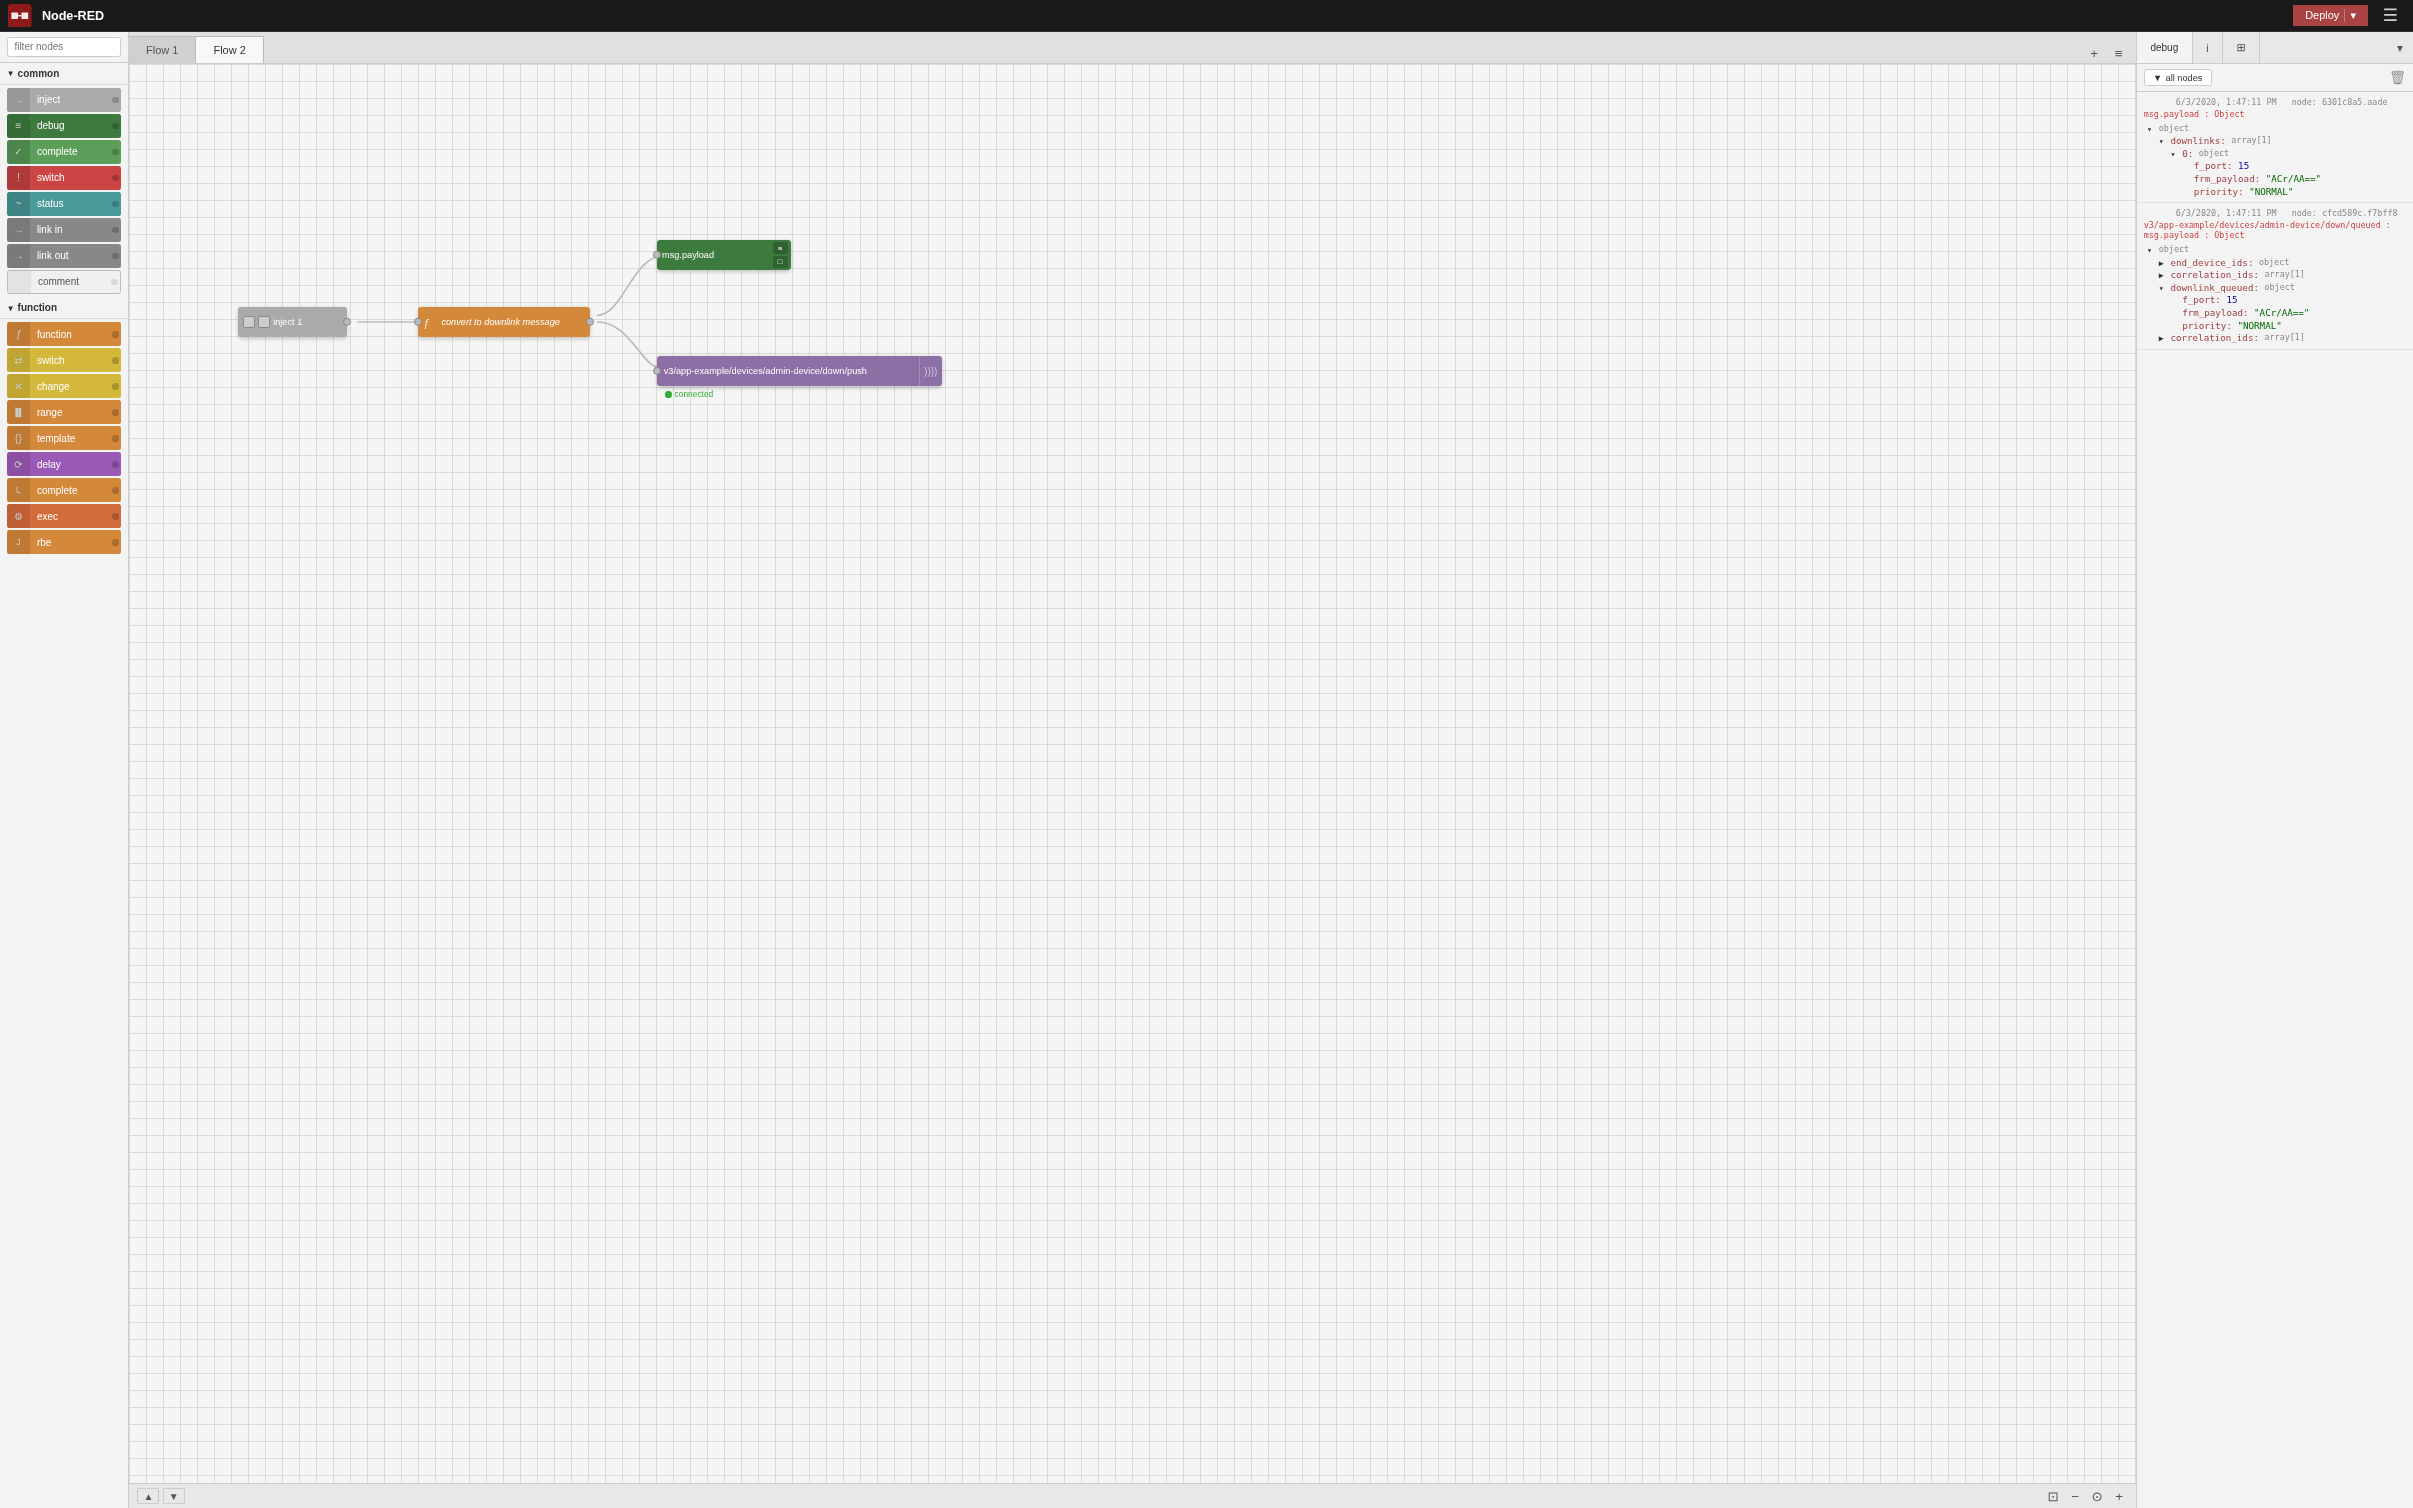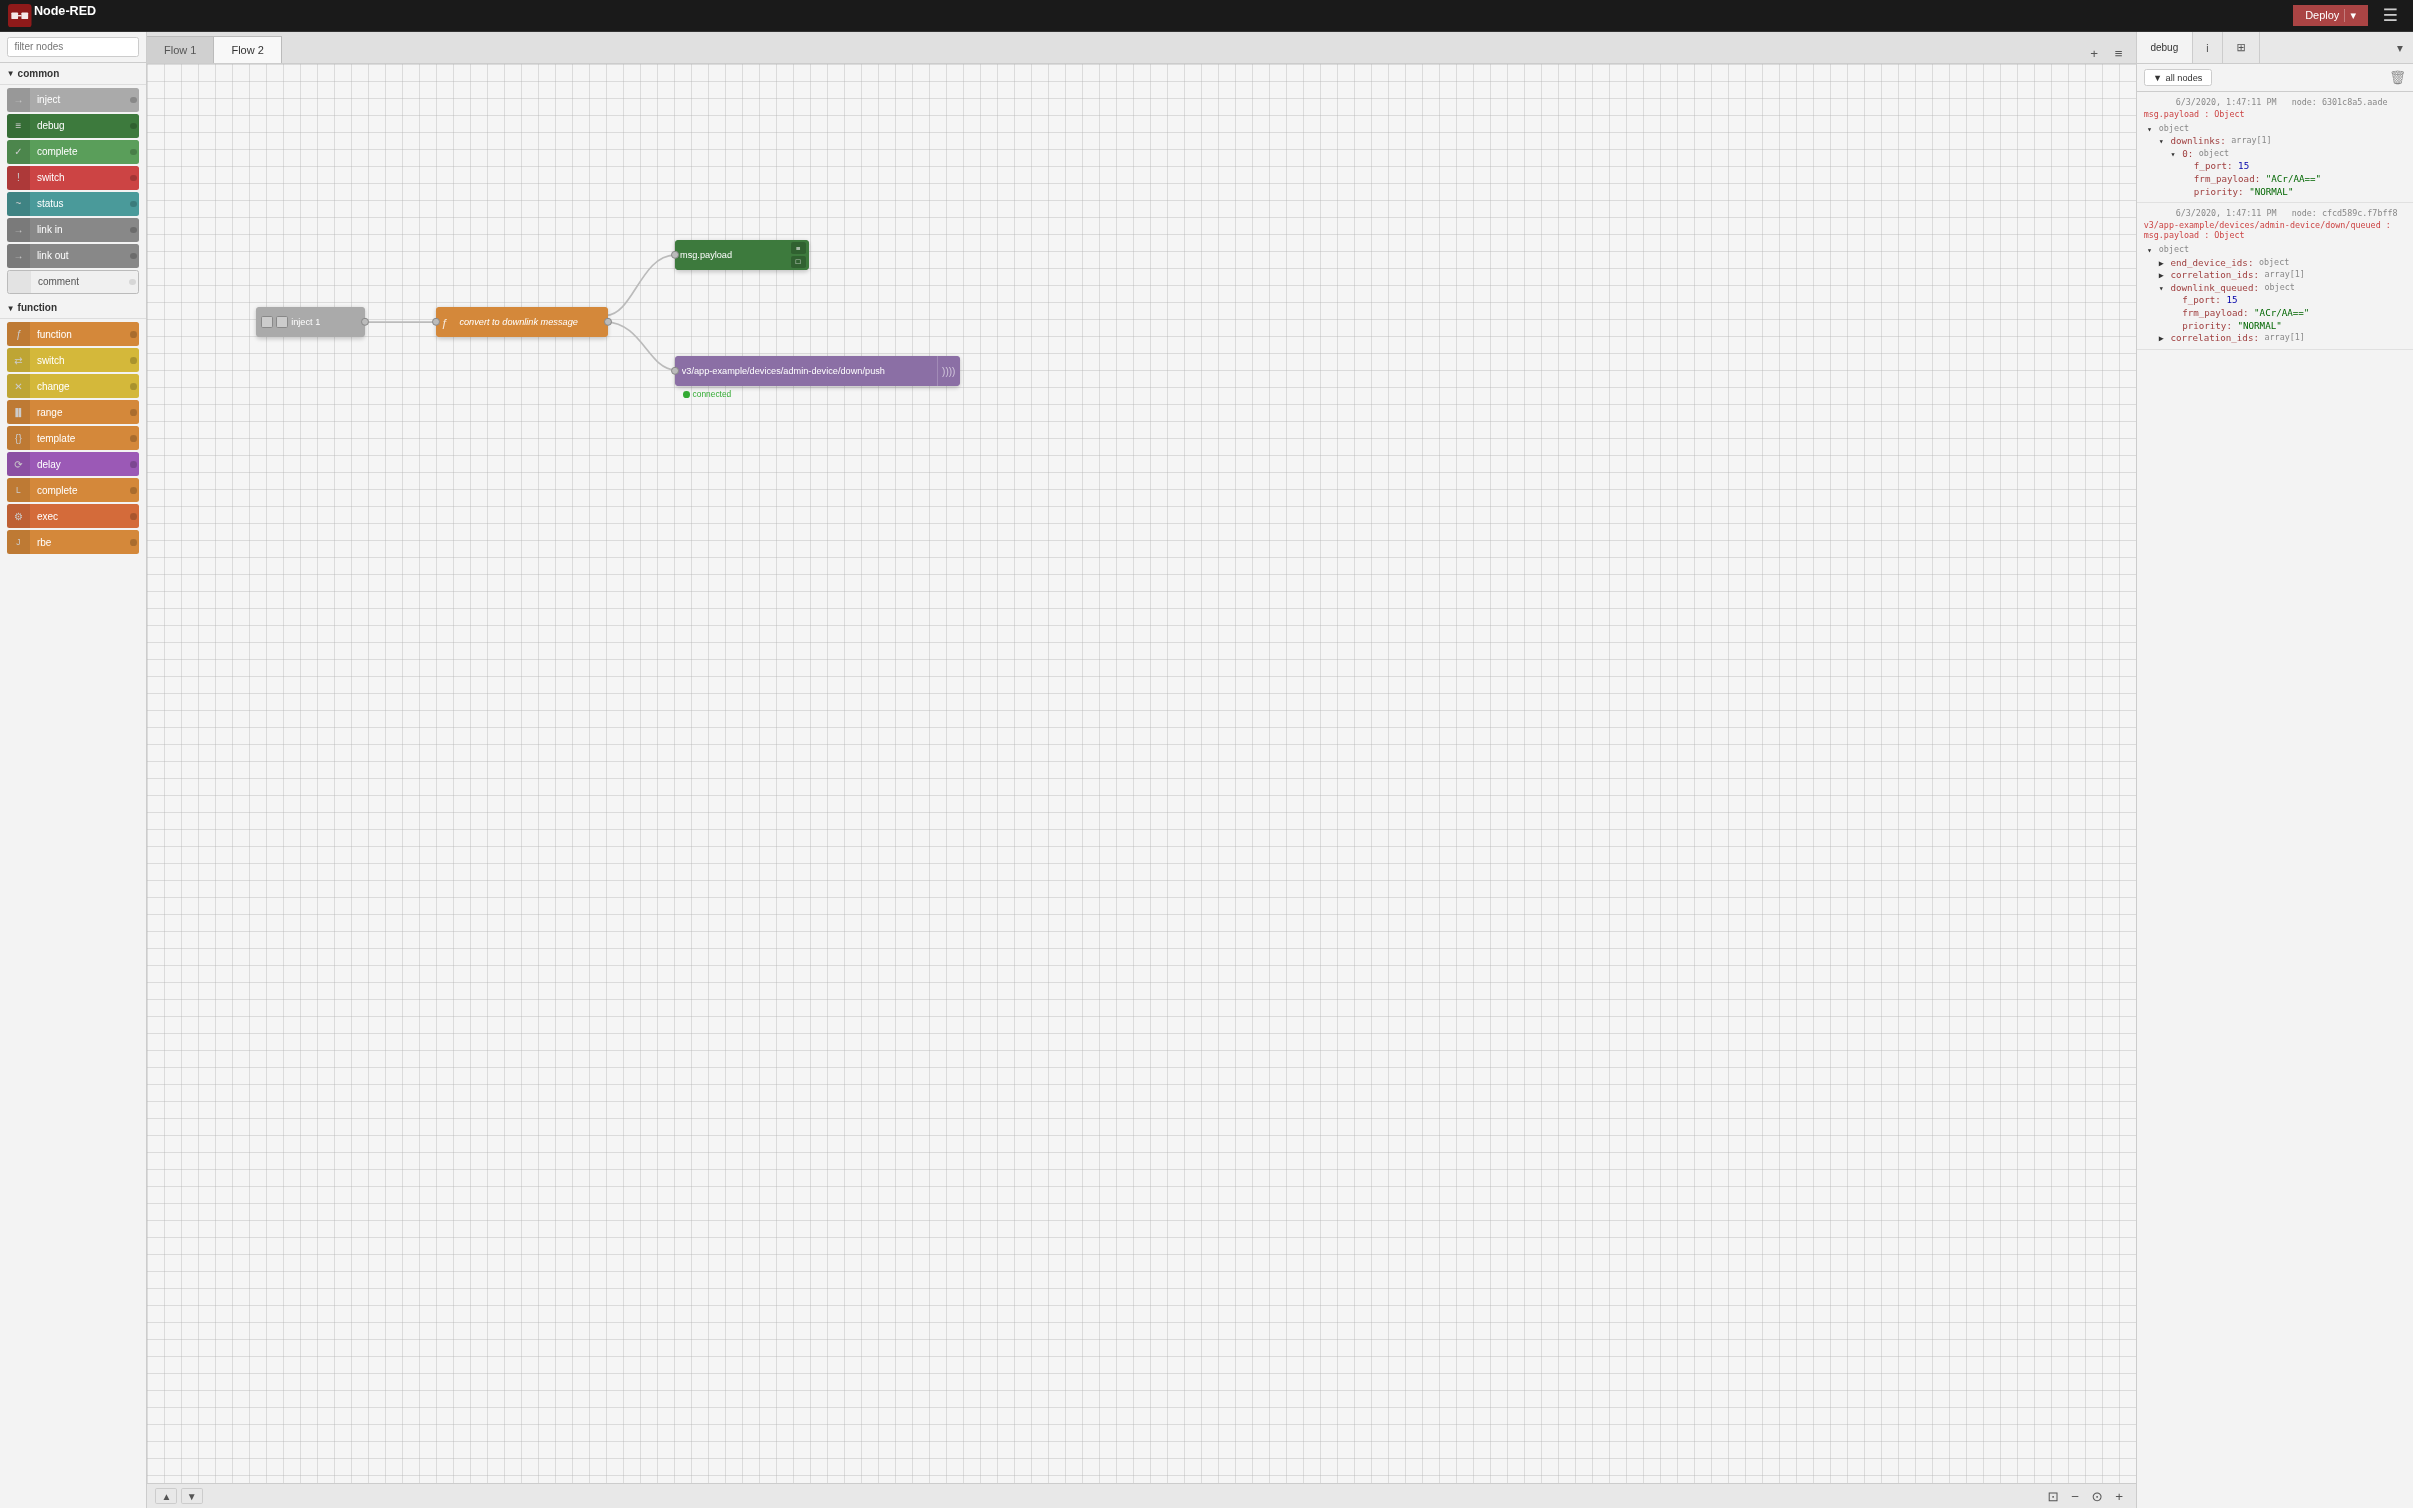"Node-RED" #topbar .logo { align-items: flex-start -> center; gap: 2px -> 10px }
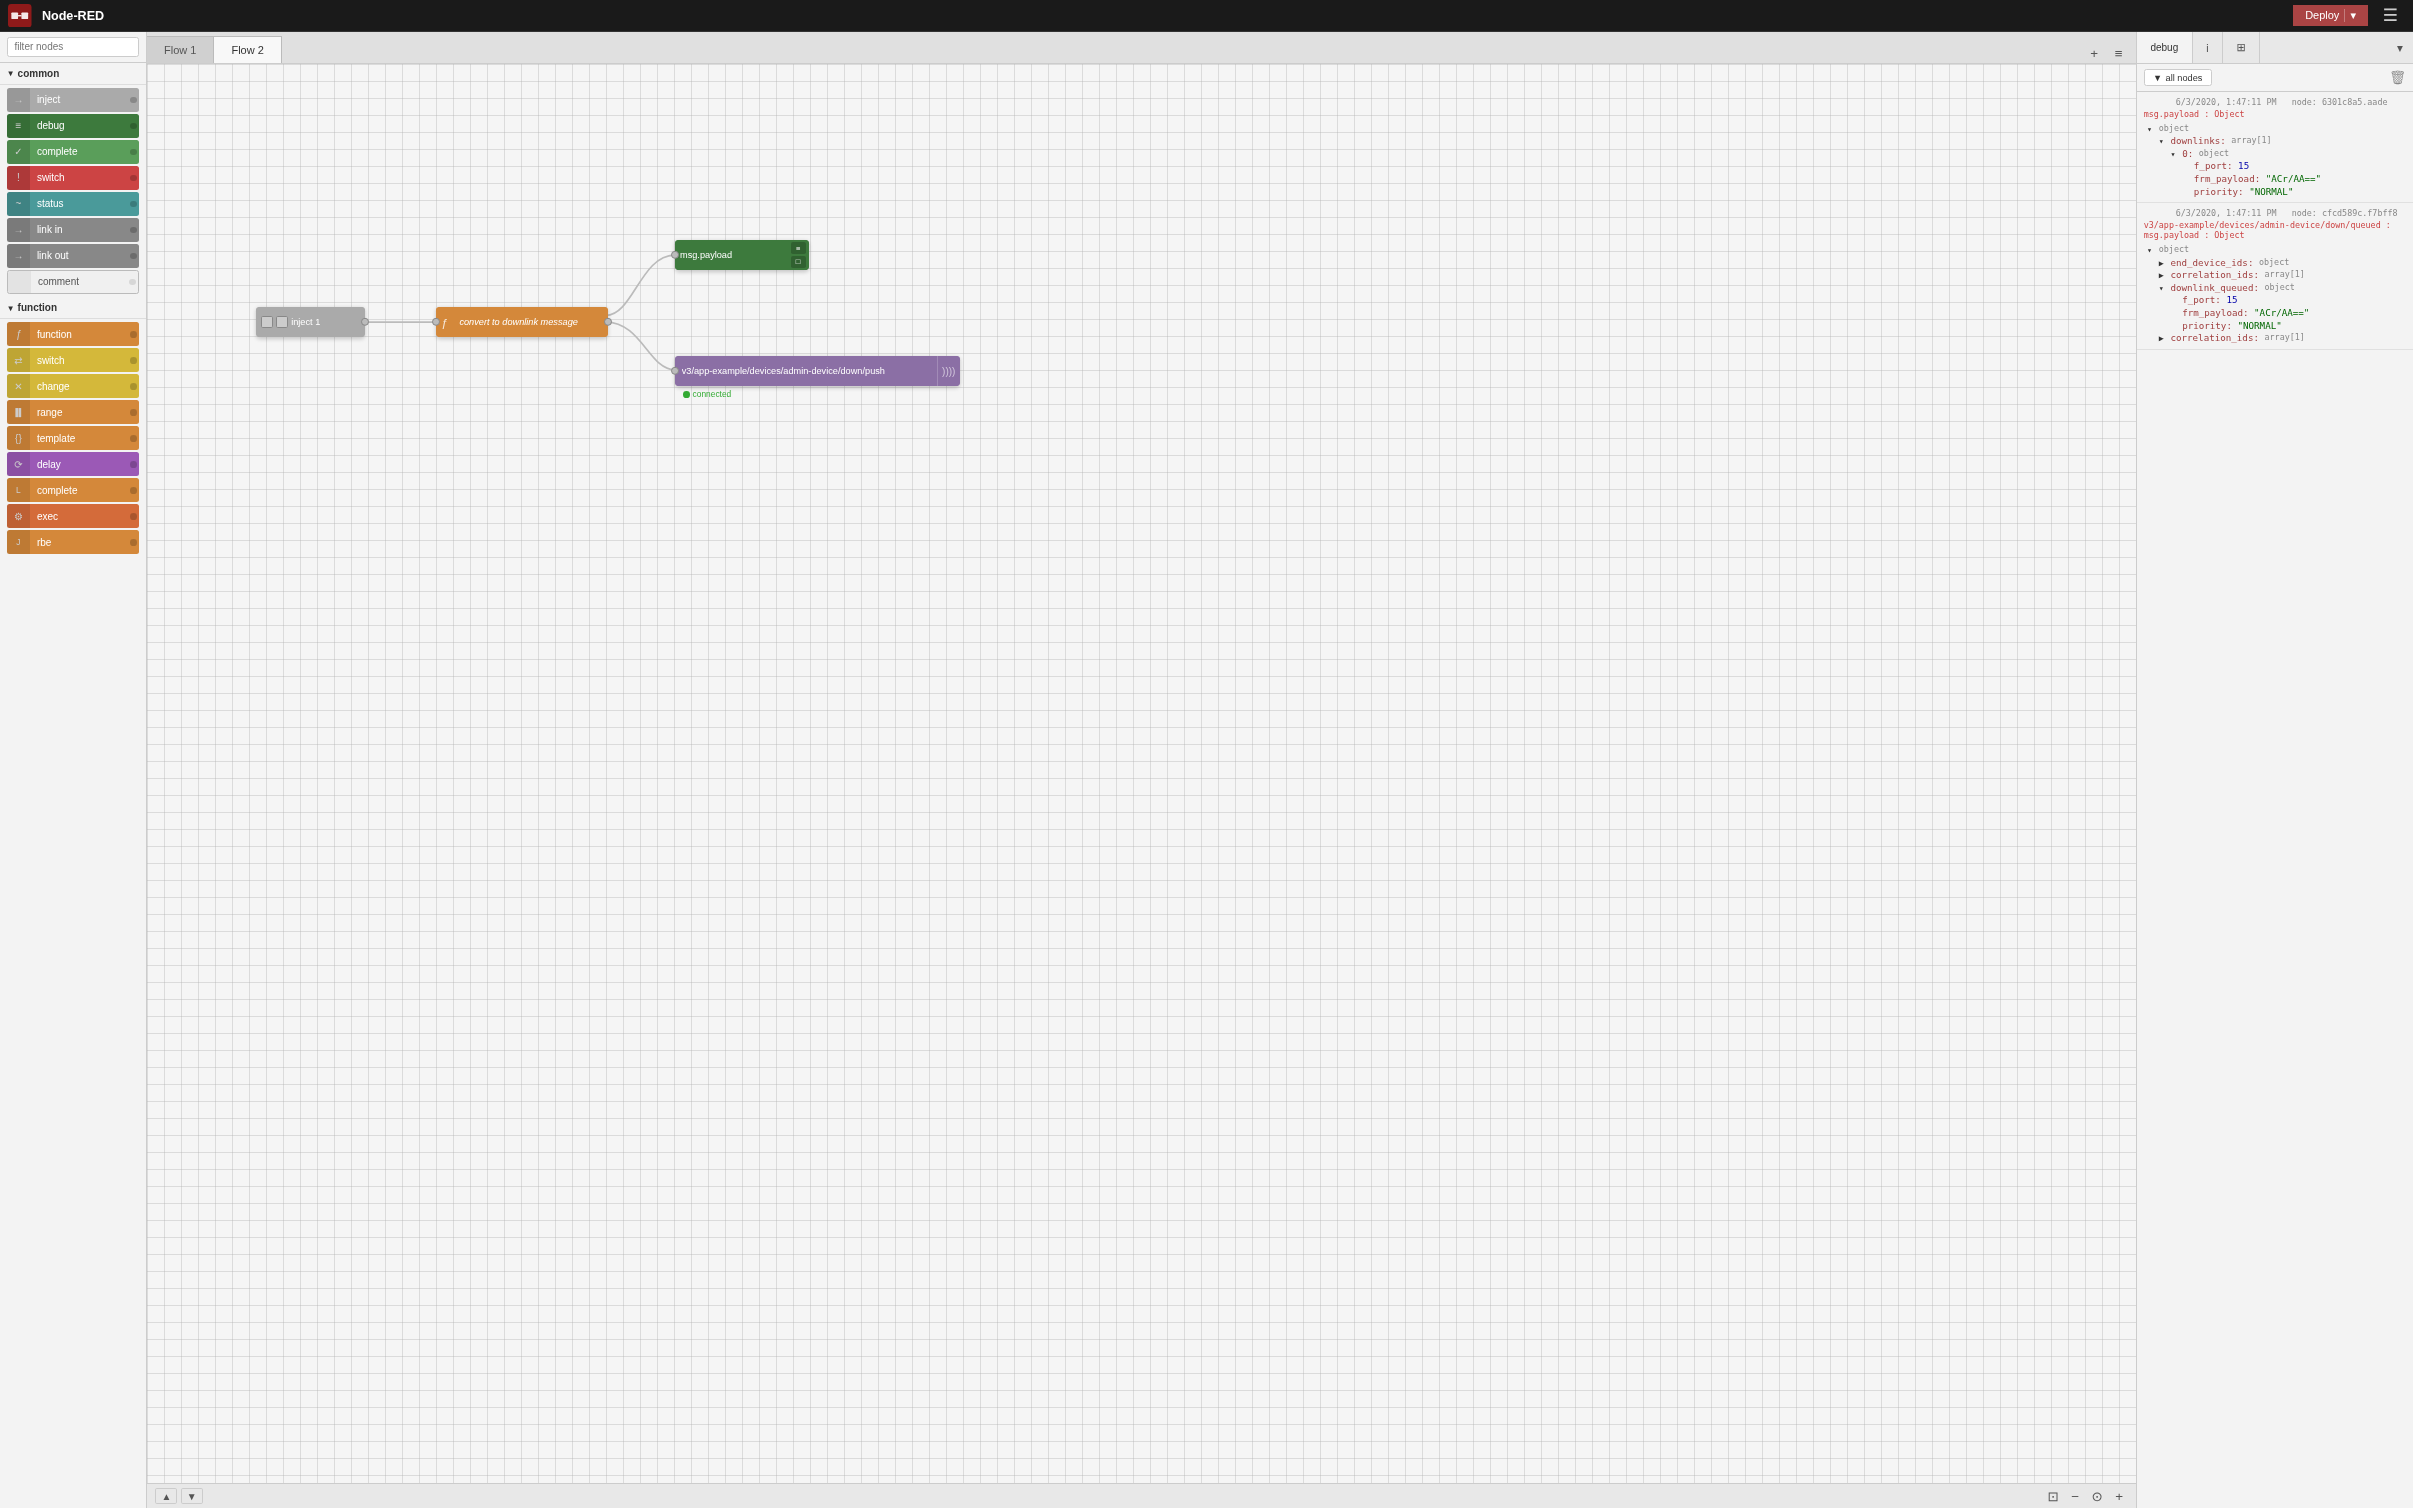"filter nodes" #sidebar { width: 147px -> 129px }
